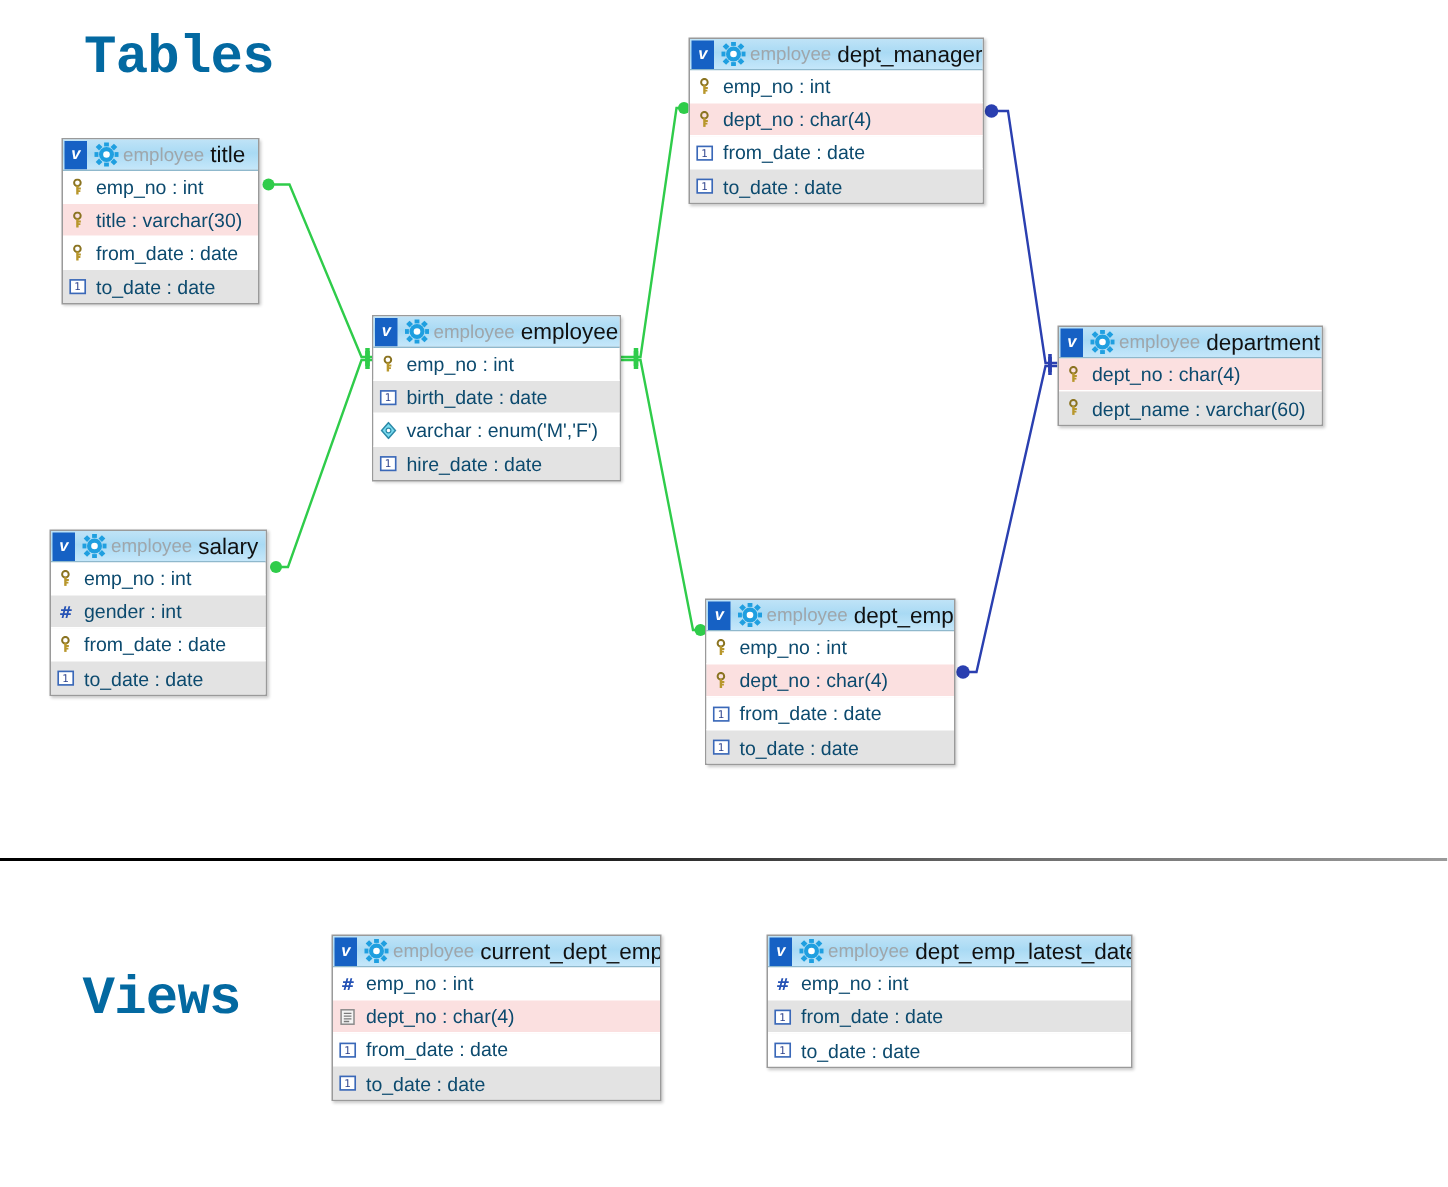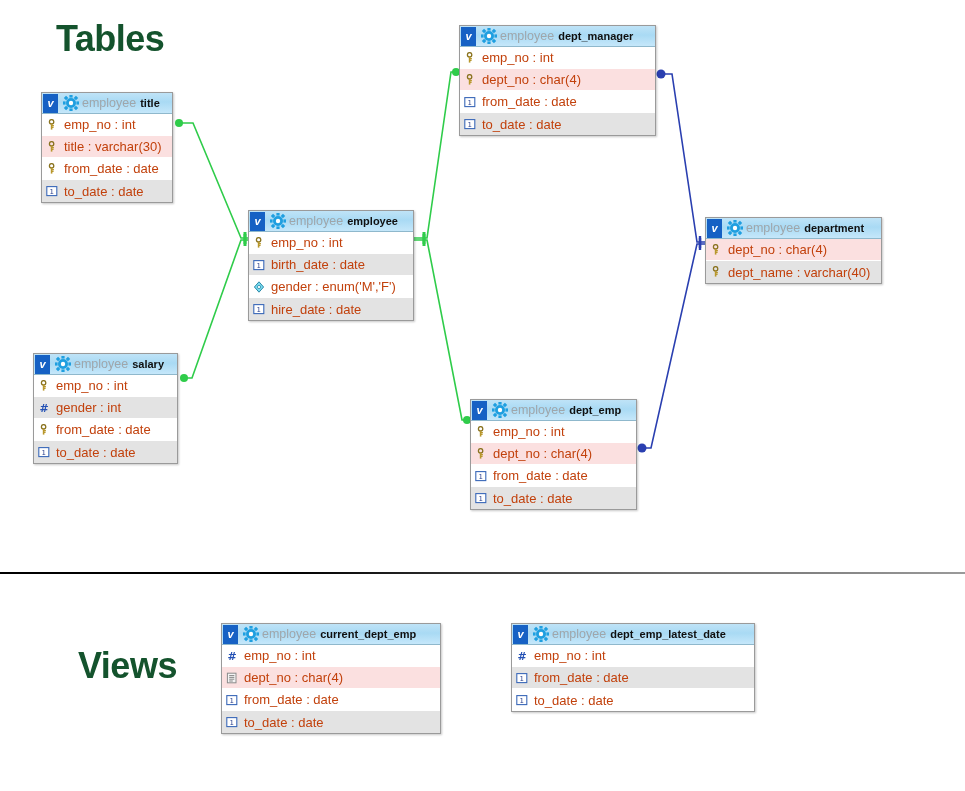"Tables" .section-title { color: #14532d -> #0369a1; font-family: Liberation Sans, sans-serif -> Liberation Mono, monospace }
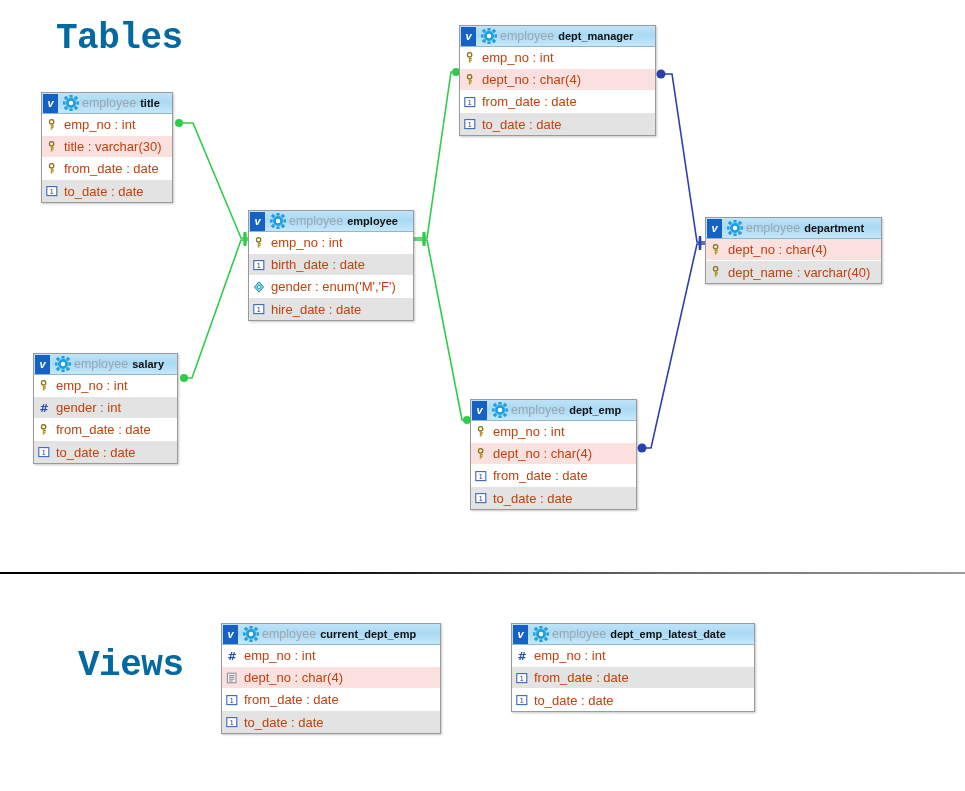"dept_manager" .tbl-name { font-size: 11px -> 15px; font-weight: bold -> normal }
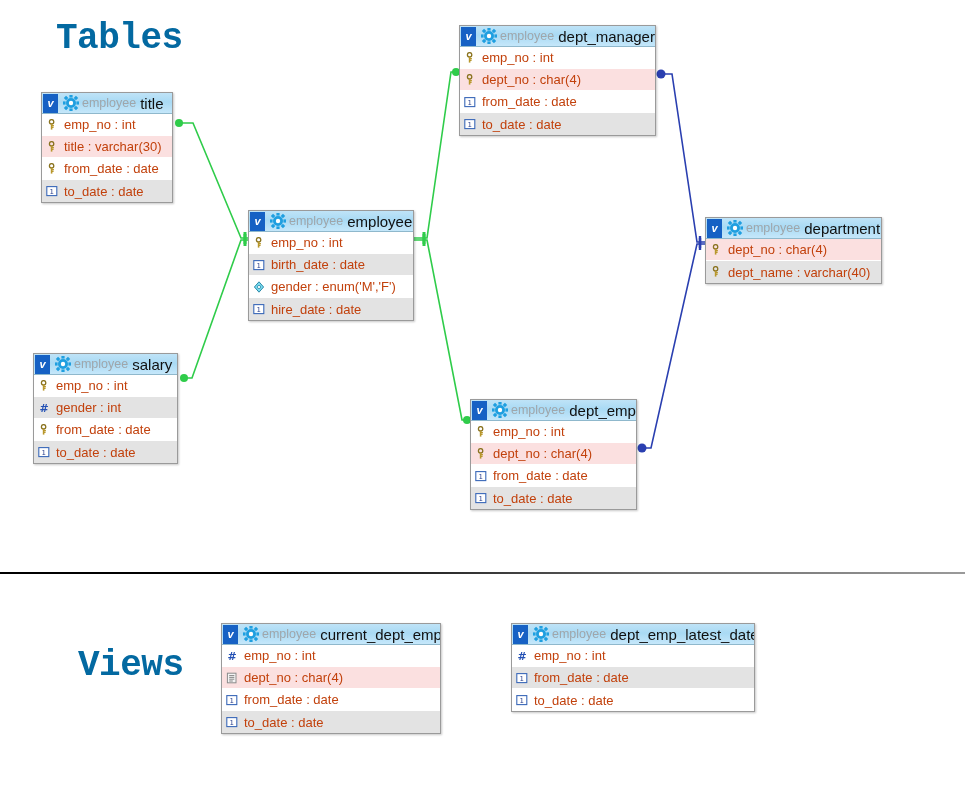"emp_no : int" .col-text { color: #c2410c -> #0c4a6e }
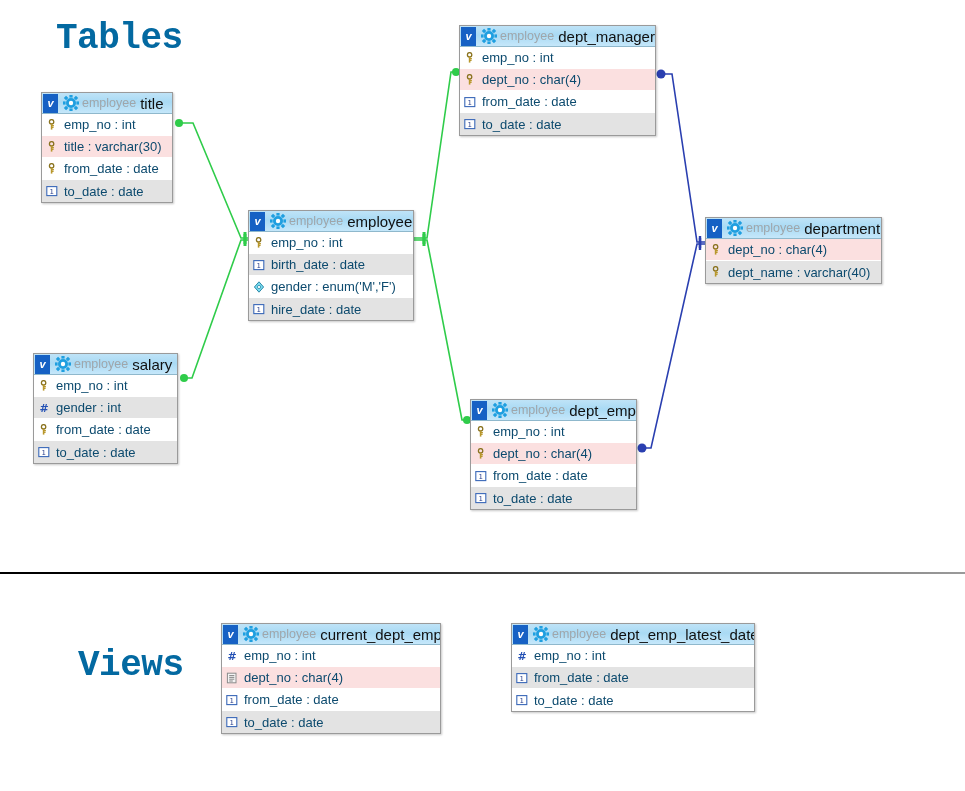"dept_name : varchar(40)" span.col-text { text: 40 -> 60 }
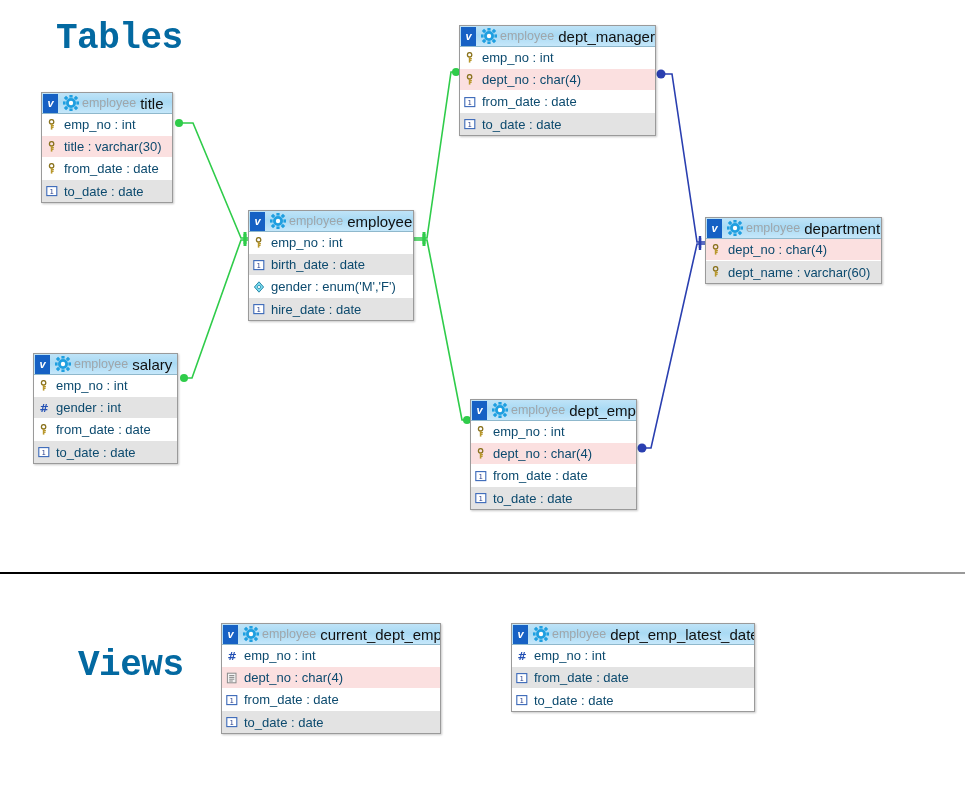"gender : enum('M','F')" span.col-text { text: gender -> varchar }
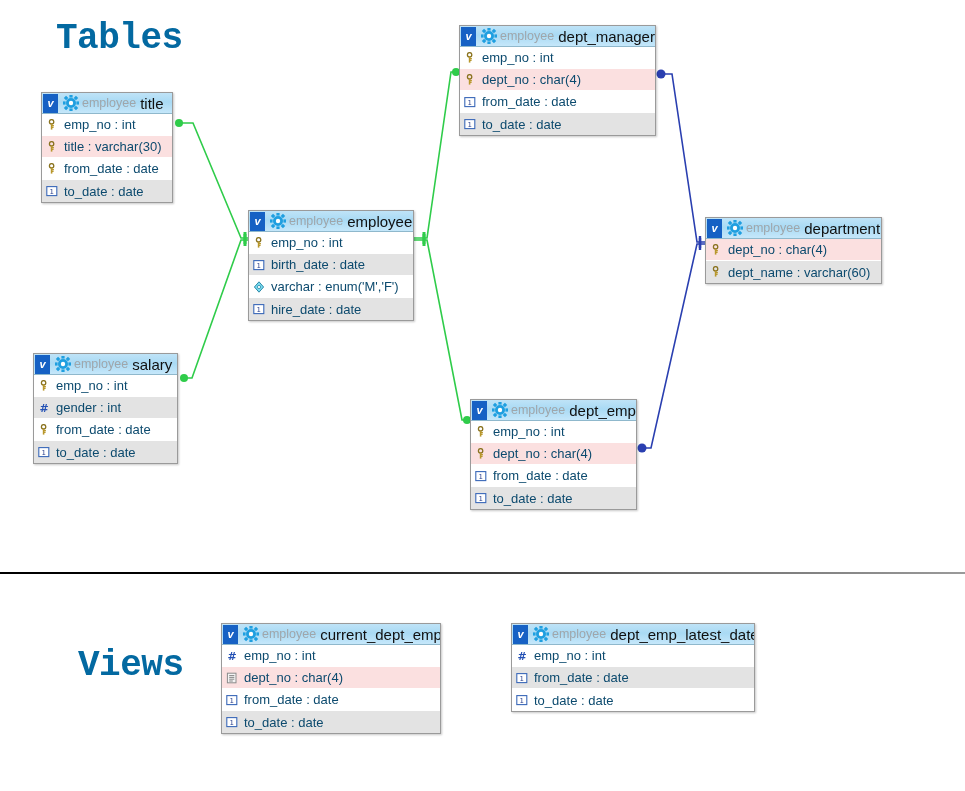"Views" div.section-title { left: 78px -> 55px }
